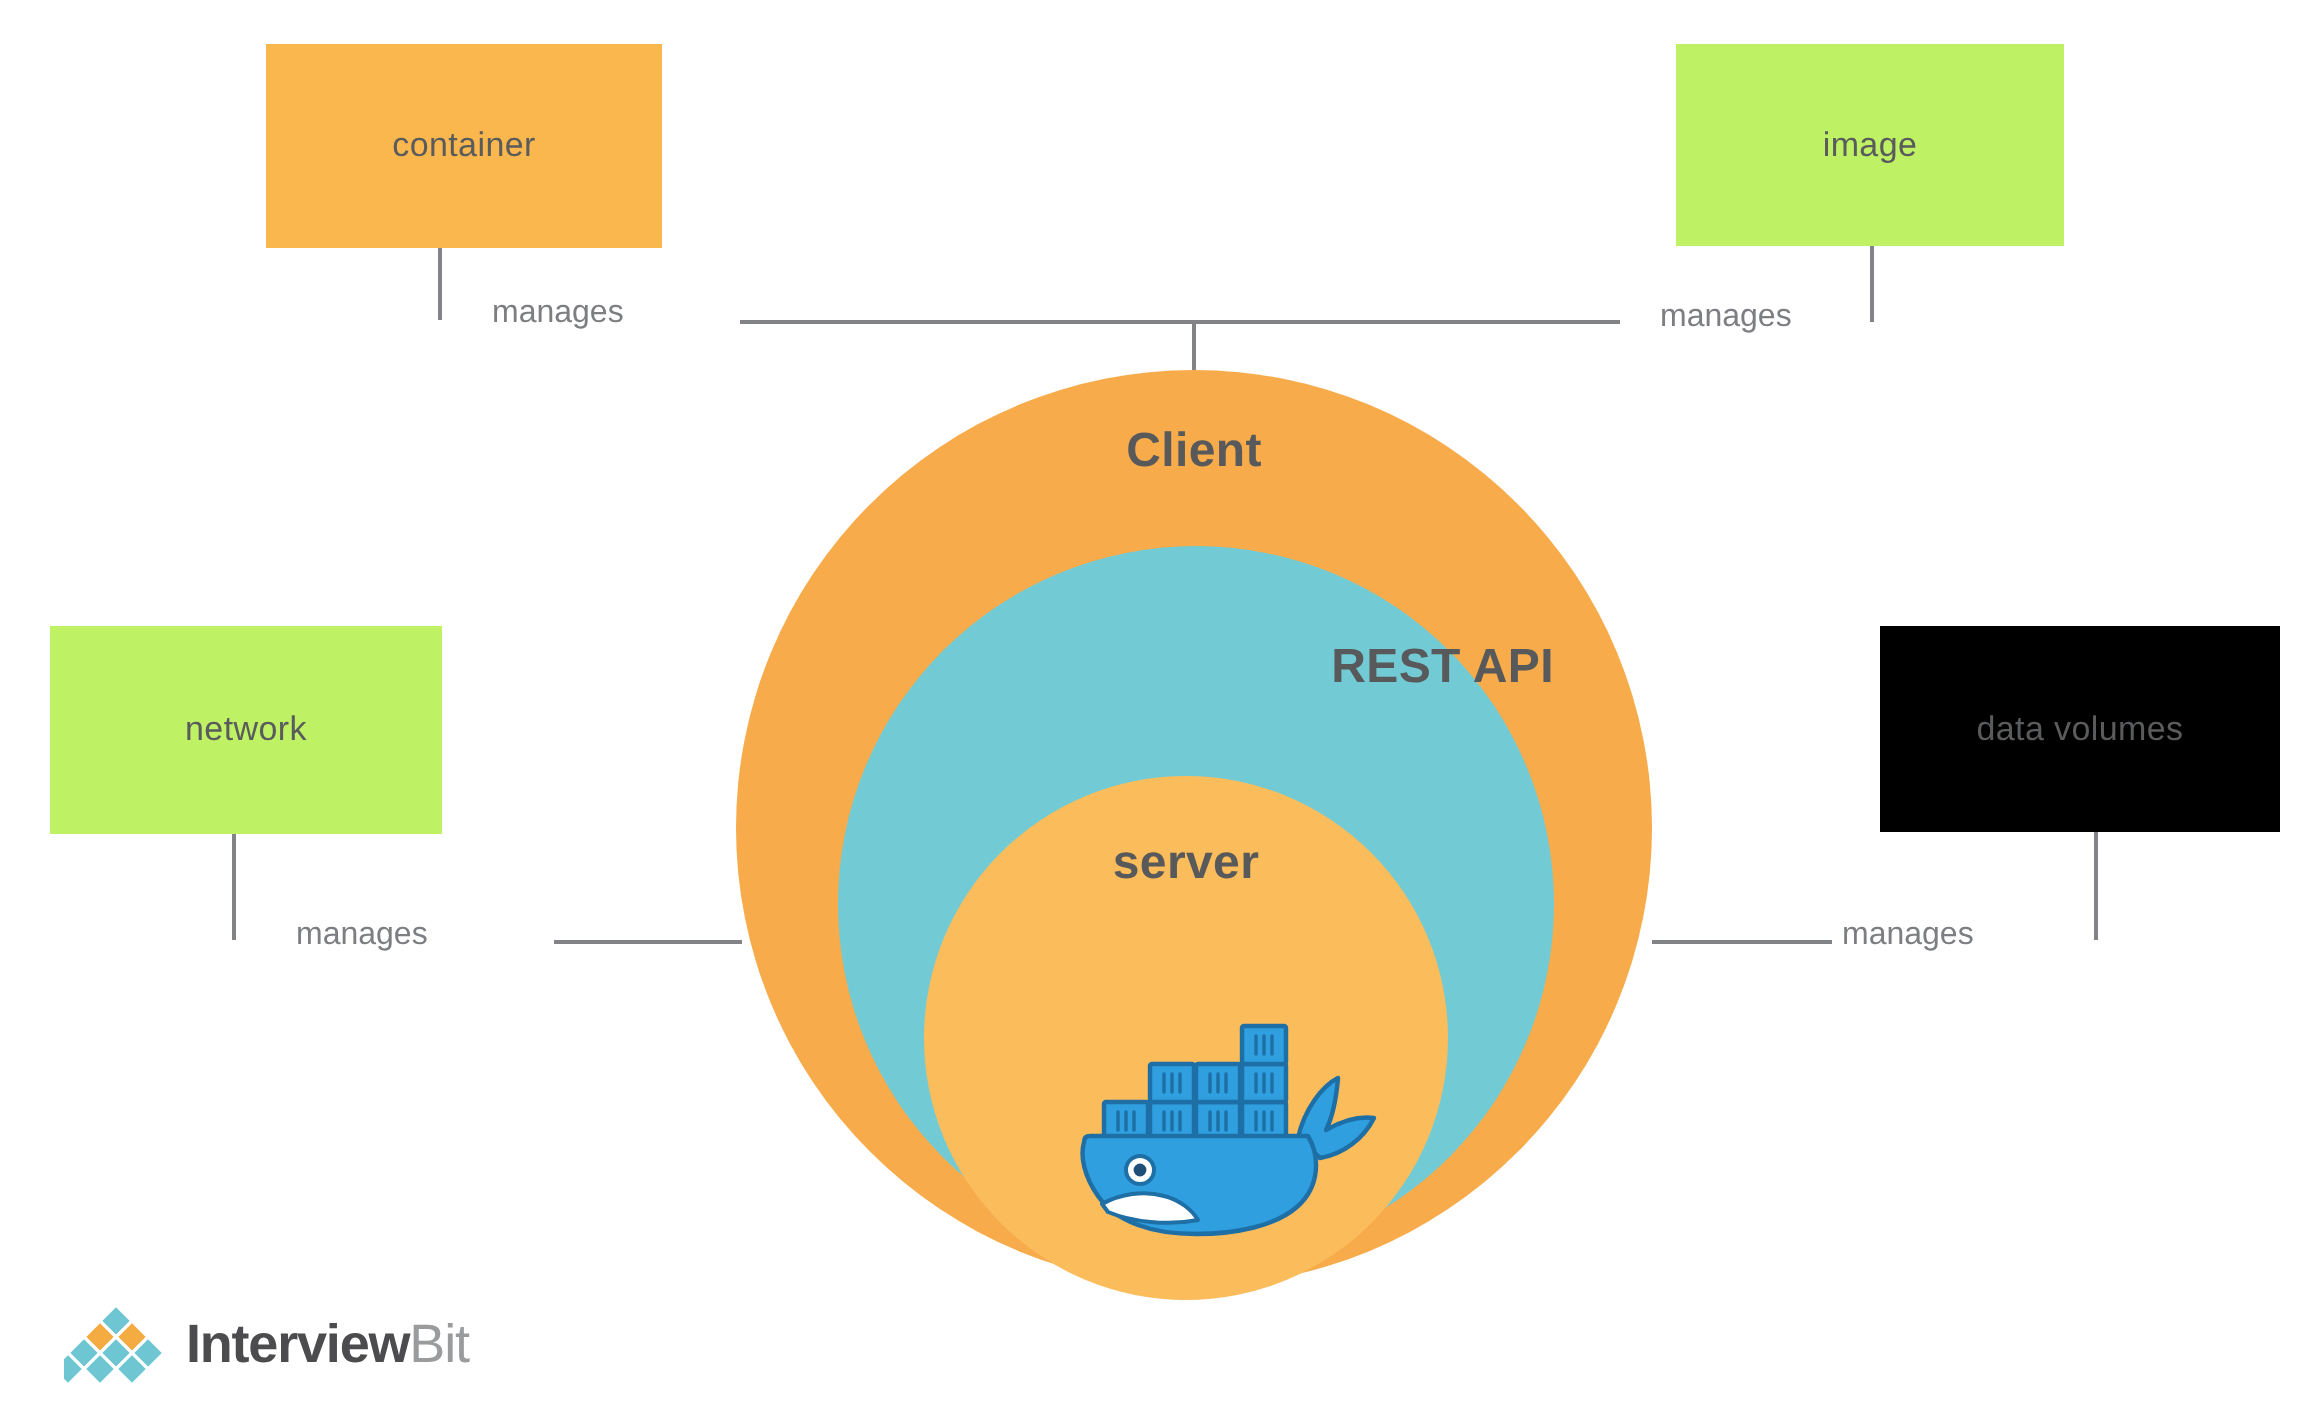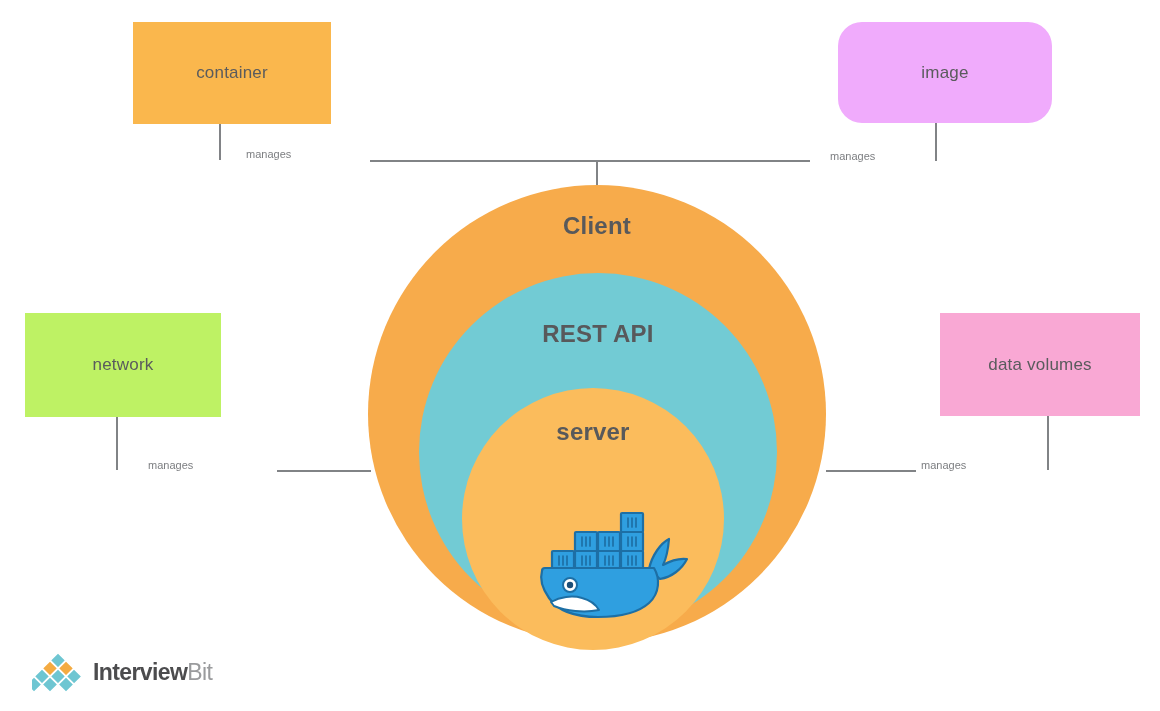"image" #box-image { background: #f0abfc -> #bef264; border-radius: 24px -> none; width: 214px -> 194px }
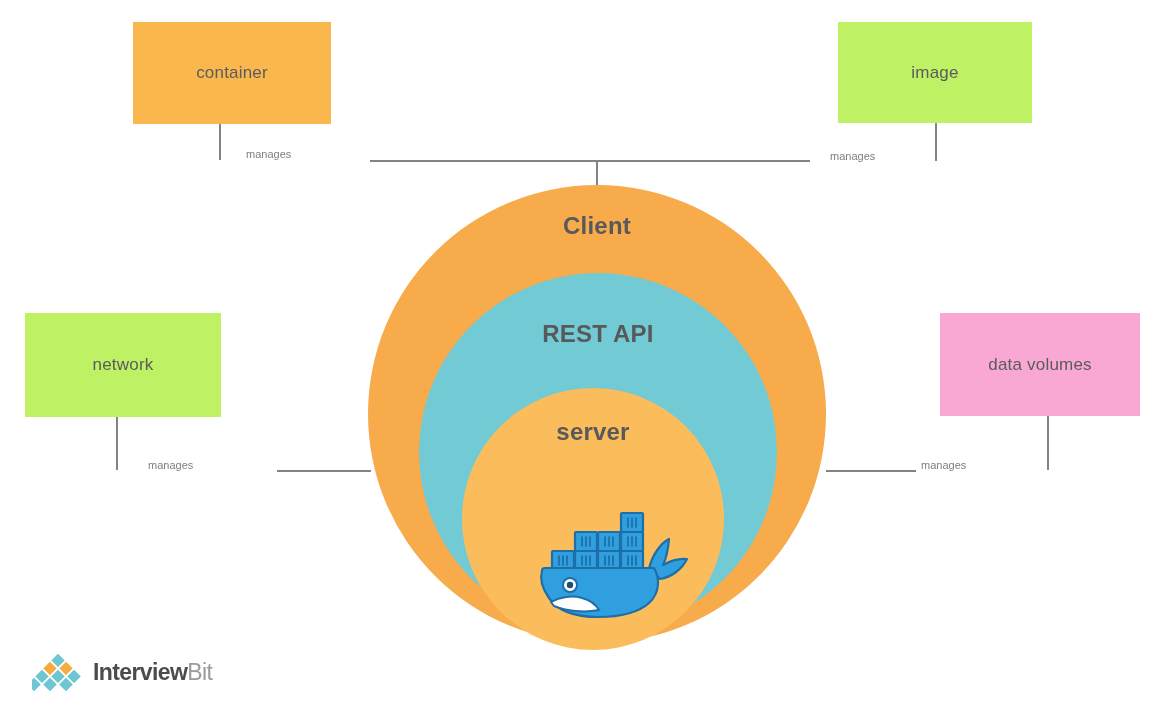"manages" .manages { font-size: 11px -> 16px }
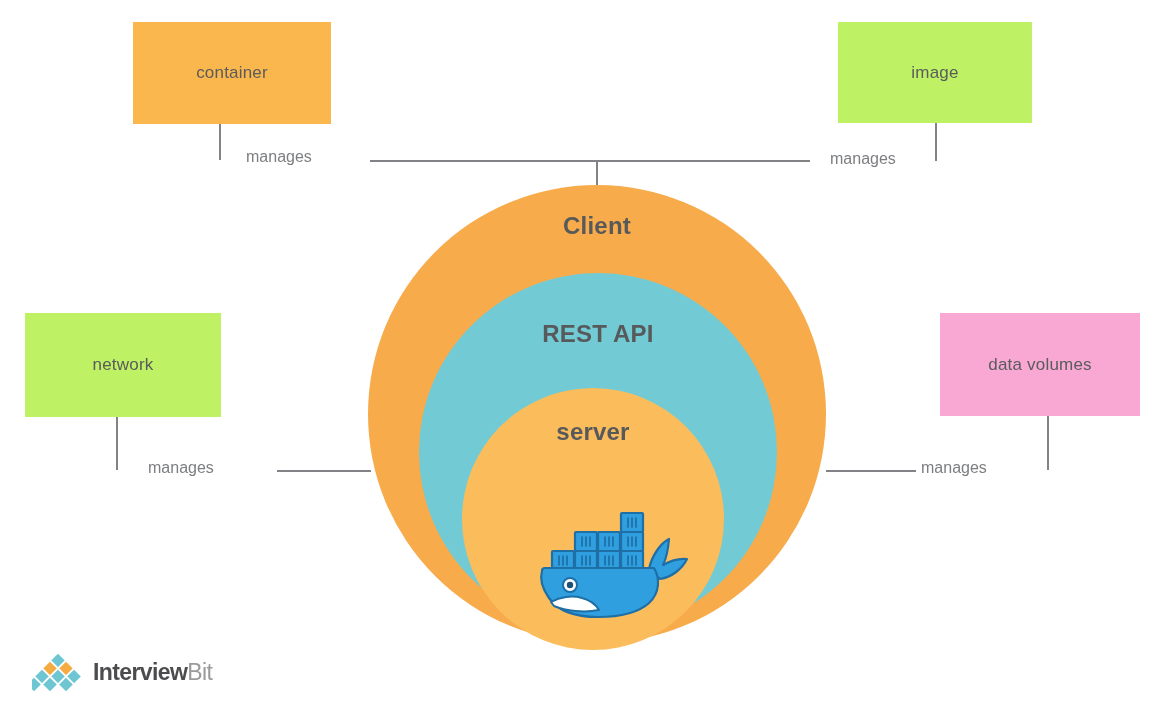"REST API" #label-rest { text-align: none -> right }
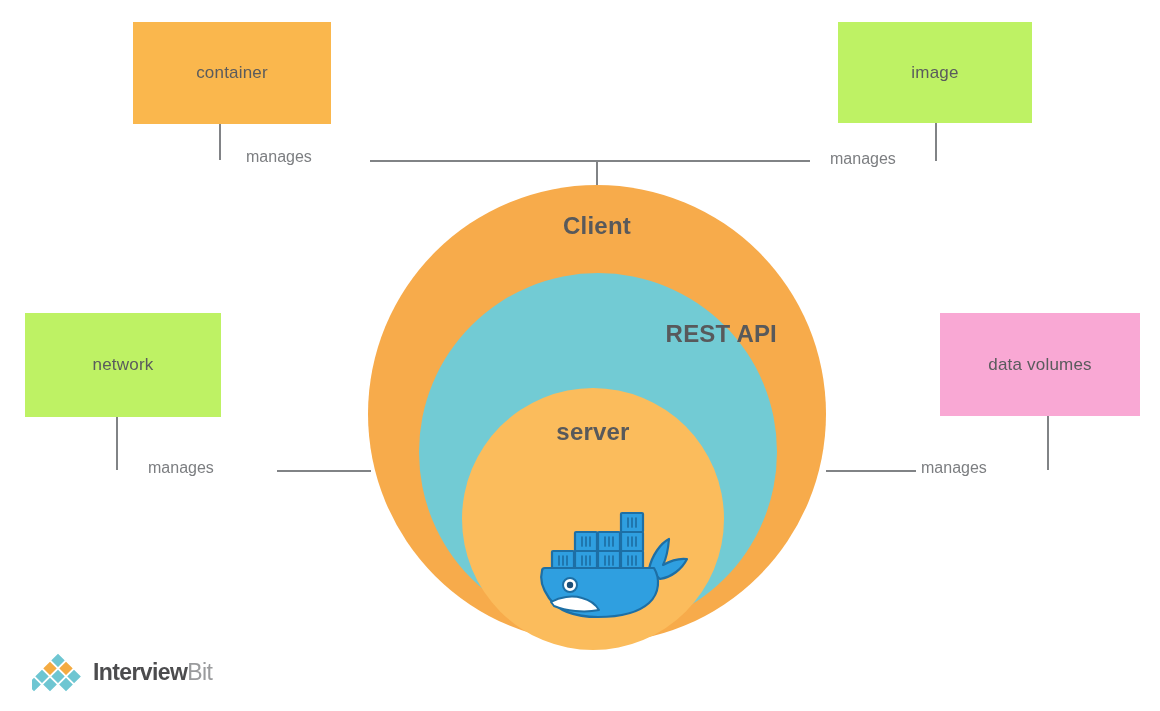"data volumes" #box-volumes { background: #f9a8d4 -> #000000 }
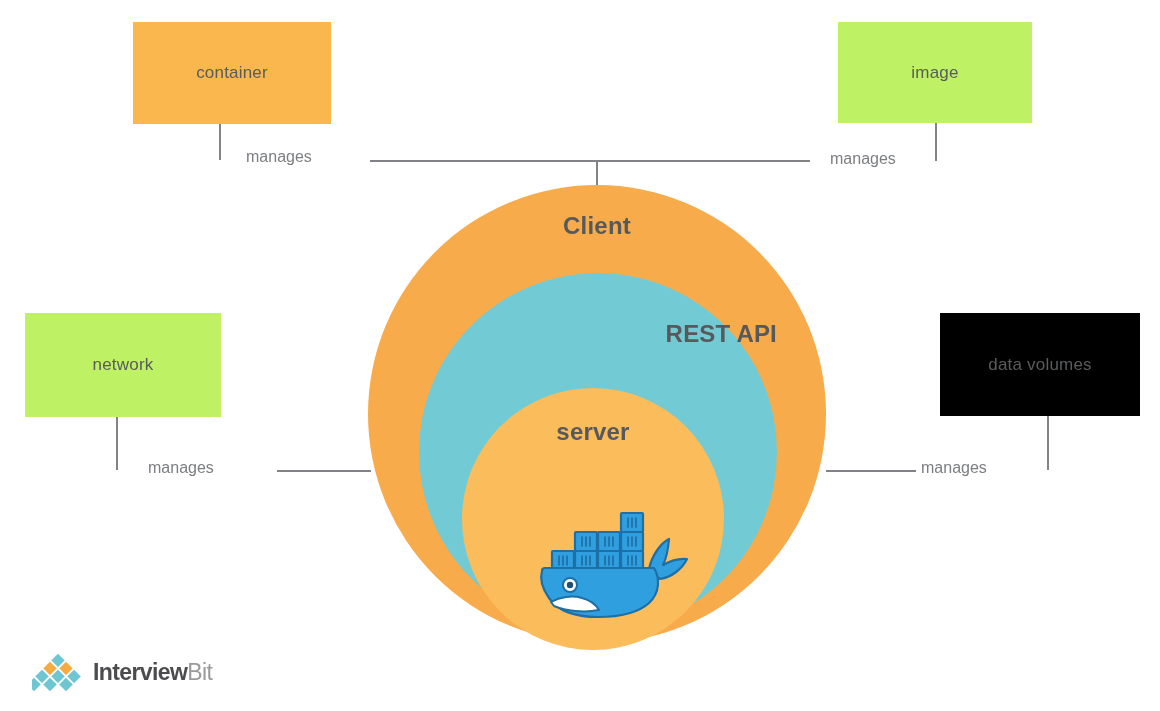"InterviewBit" #logo-text { font-size: 23px -> 27px }
